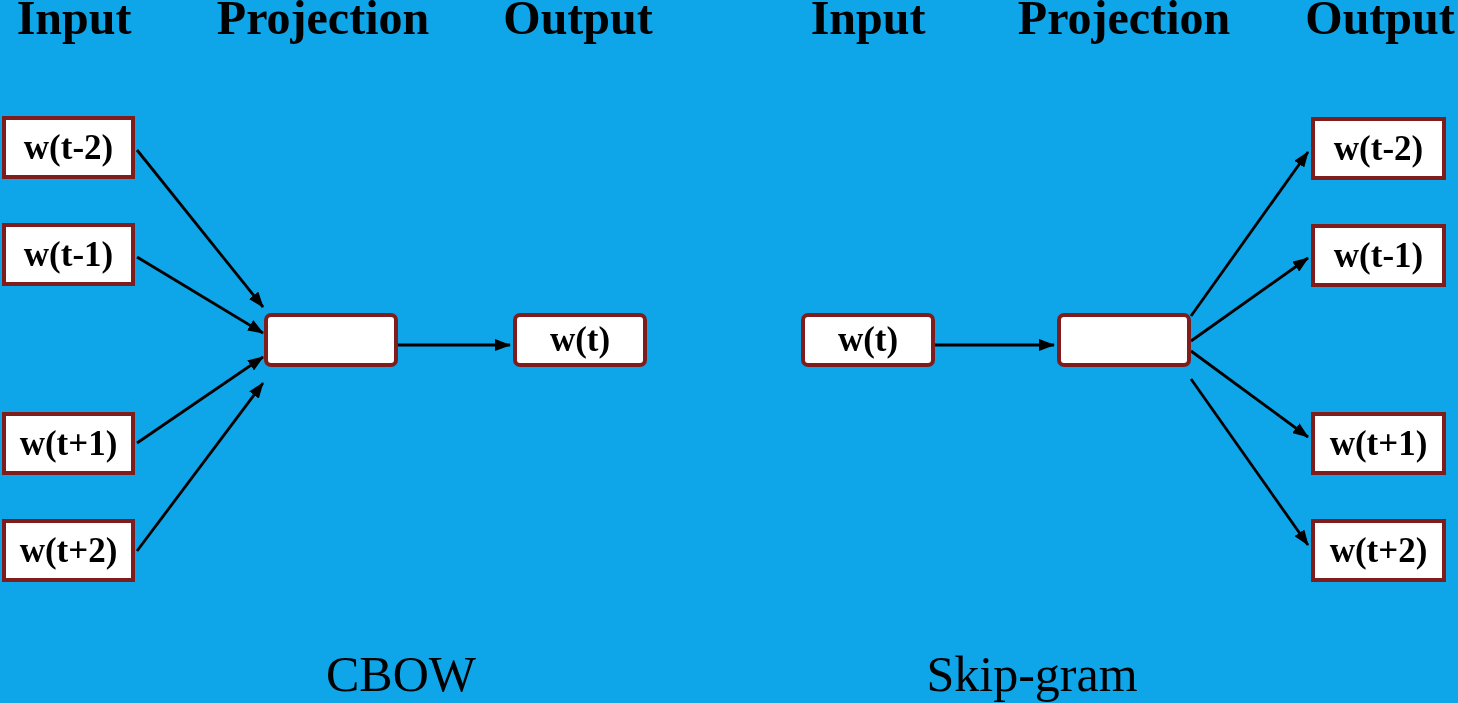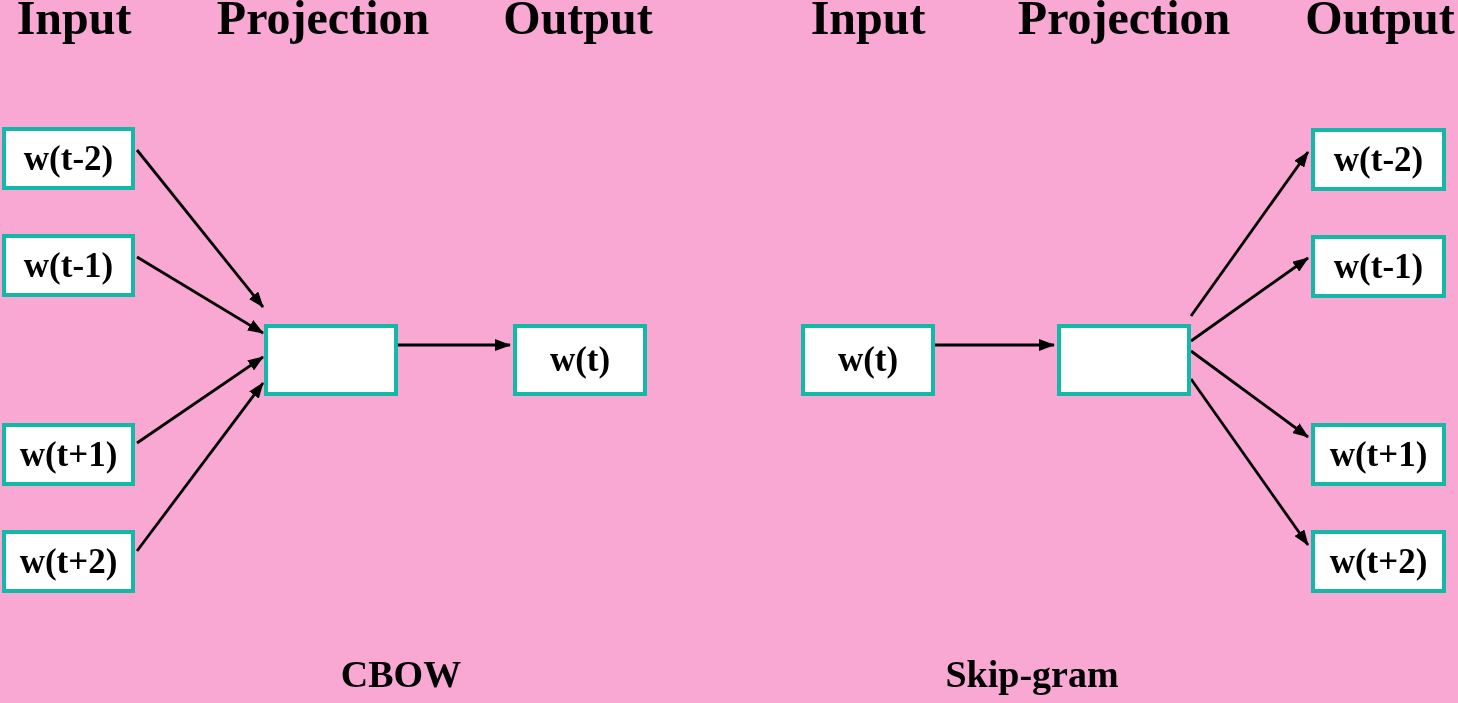"Input" .canvas { background: #f9a8d4 -> #0ea5e9 }
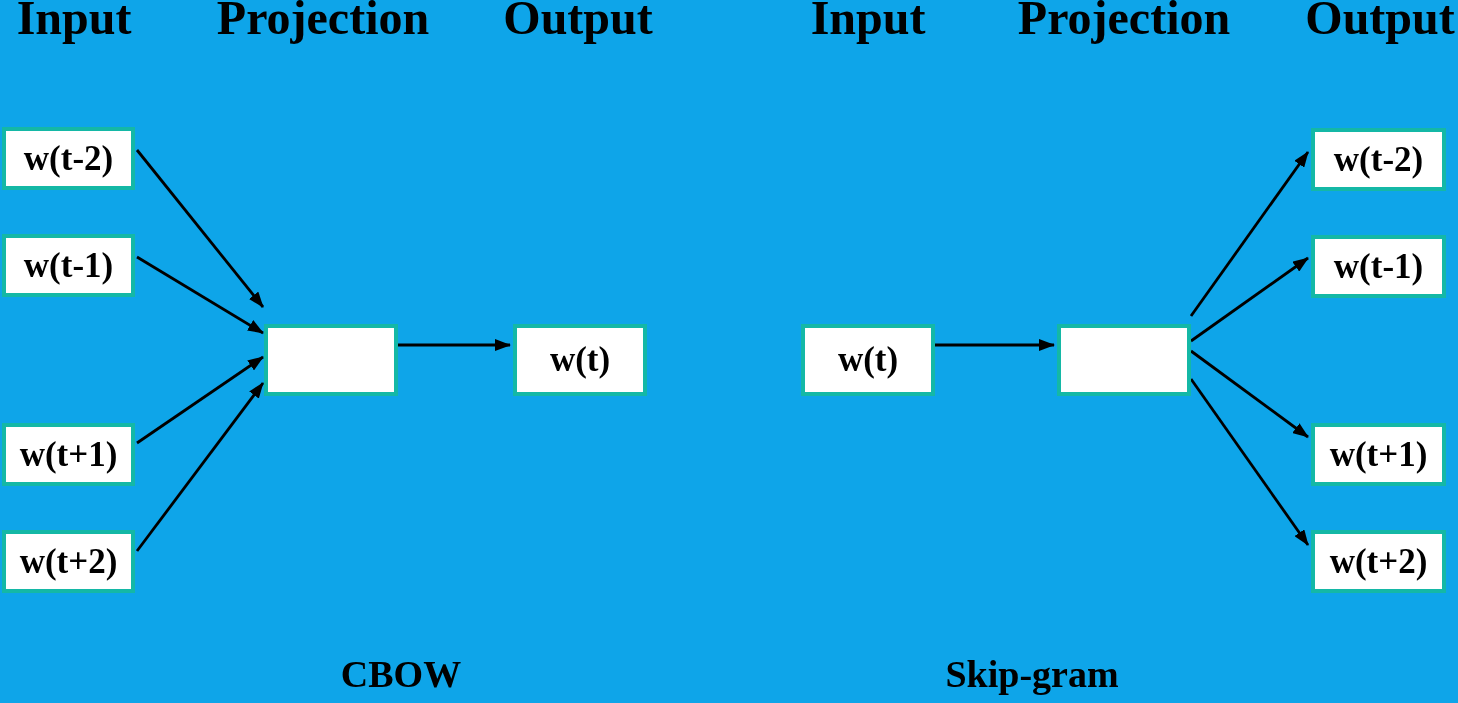"w(t-2)" .node { border: 4px solid #14b8a6 -> 4px solid #7f1d1d; margin-top: 11px -> none }
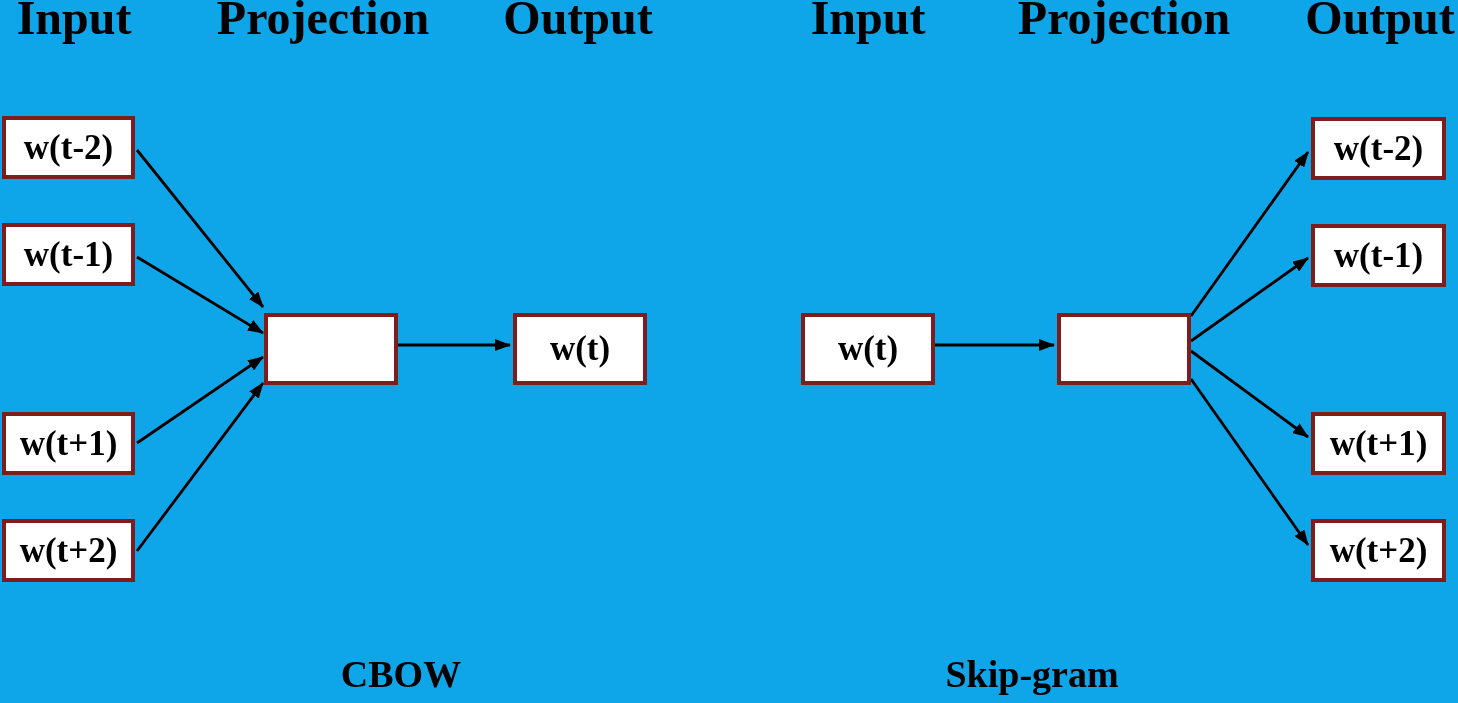"w(t)" .node.mid { border-radius: none -> 7px; height: 72px -> 54px }
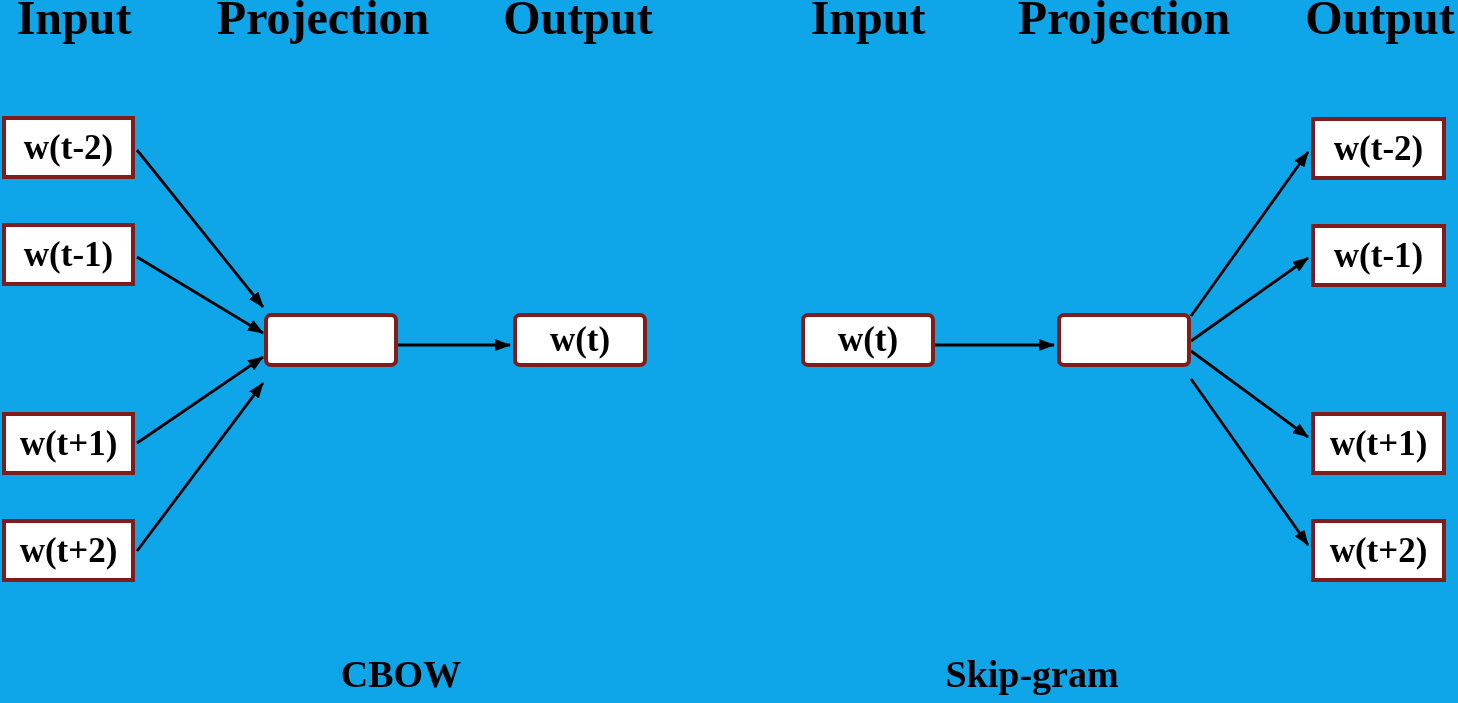"CBOW" .caption { font-size: 38px -> 50px; font-weight: bold -> normal }
